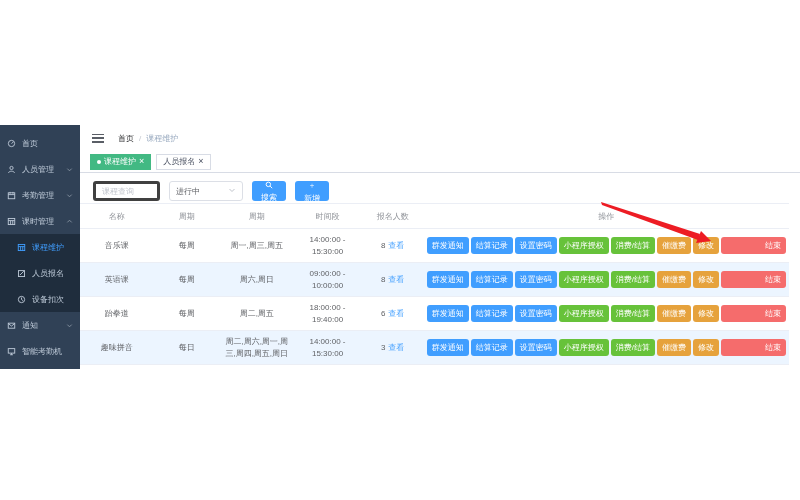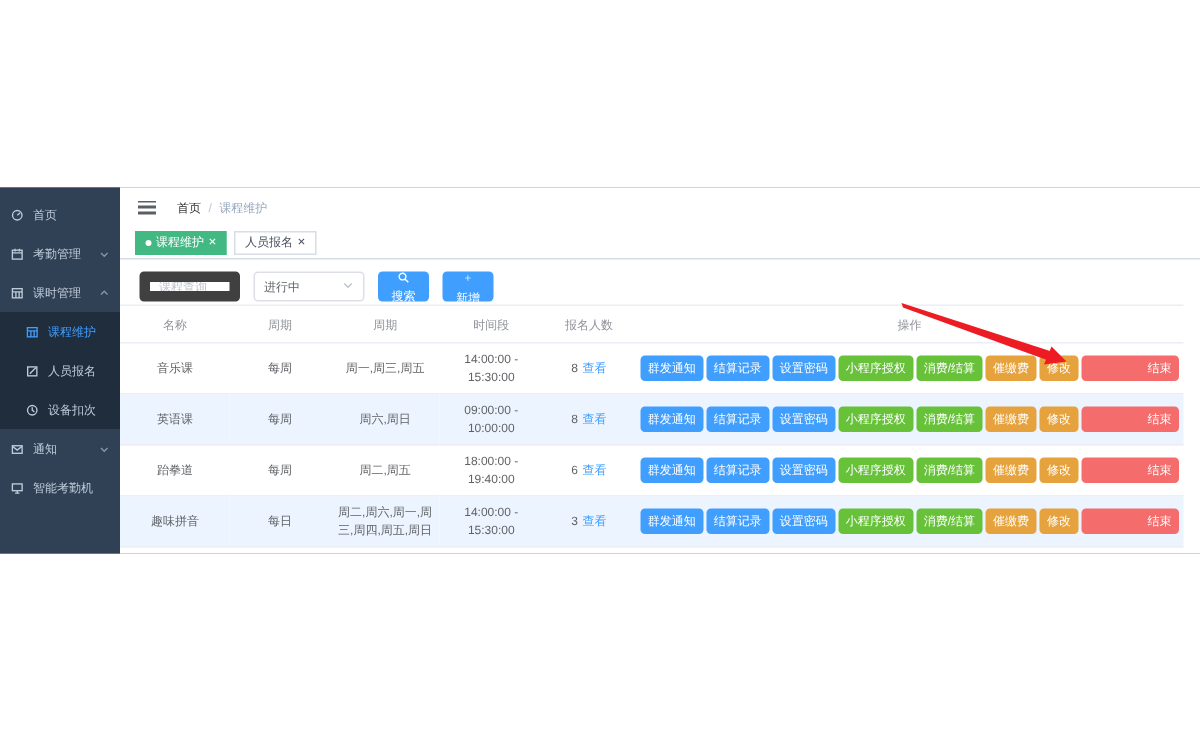"人员管理" div.s-item { html: none -> <div> <span> <svg> <circle></circle> <path></path> </svg> </span> <span>人员管理</span> <span> <svg> <path></path> </svg> </span> </div> }
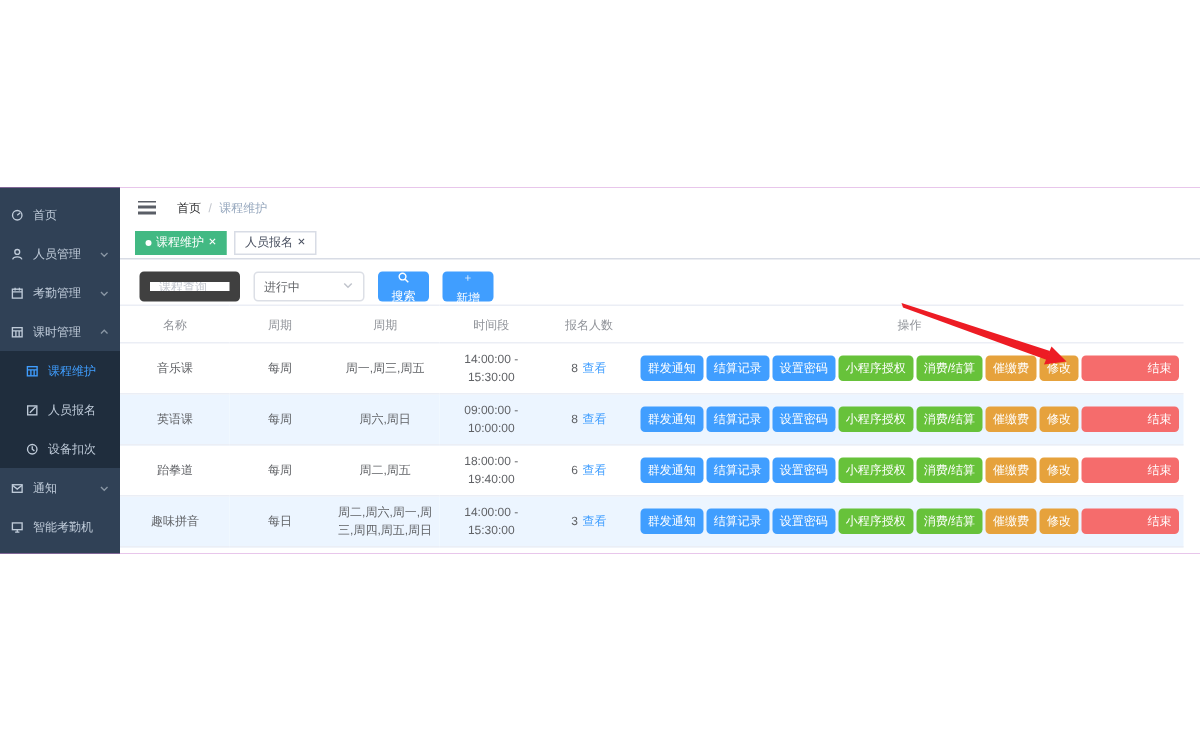"课程查询" .inp { border: 7px solid #404040 -> 3px solid #404040 }
